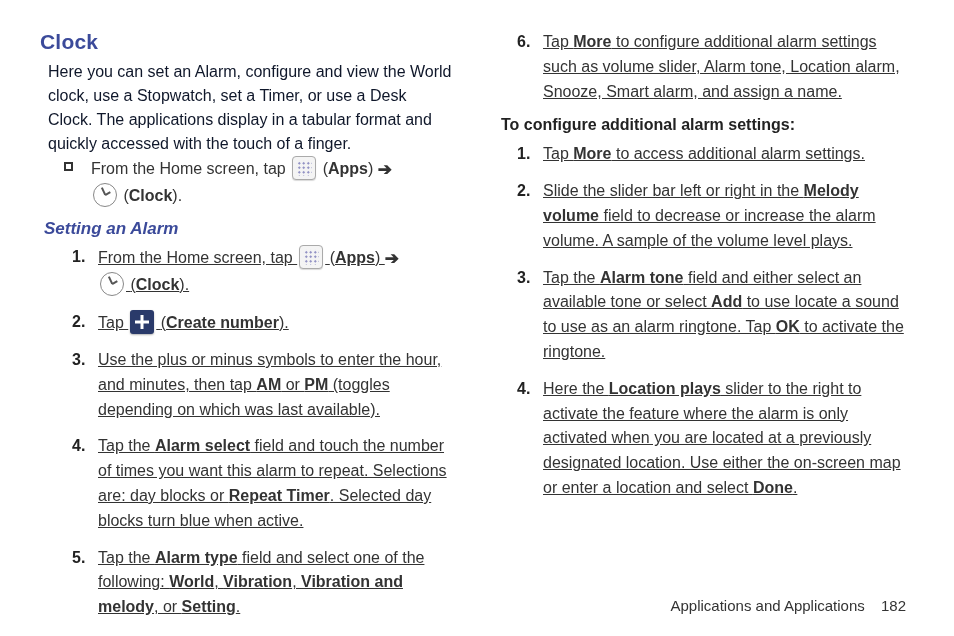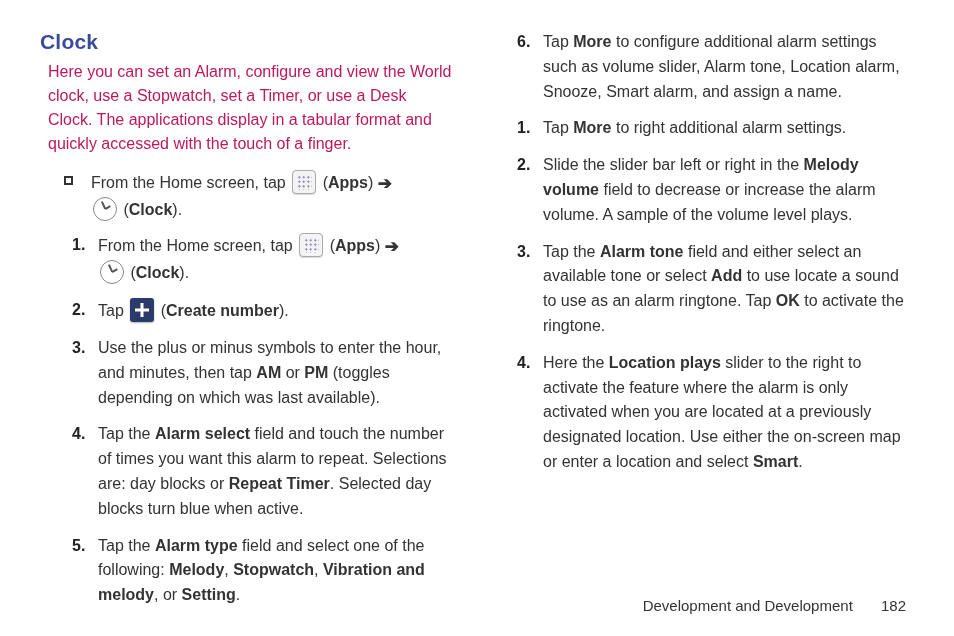"Tap More to configure additional" .body { text-decoration: none -> underline }
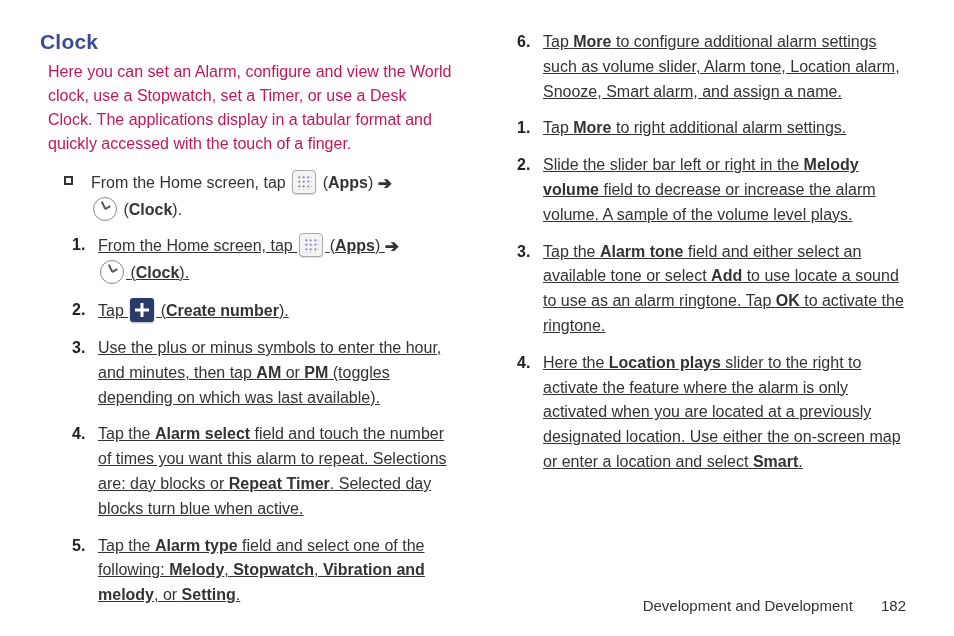"Here you can set an" .intro { color: #be185d -> #0f172a; margin-bottom: 14px -> none }
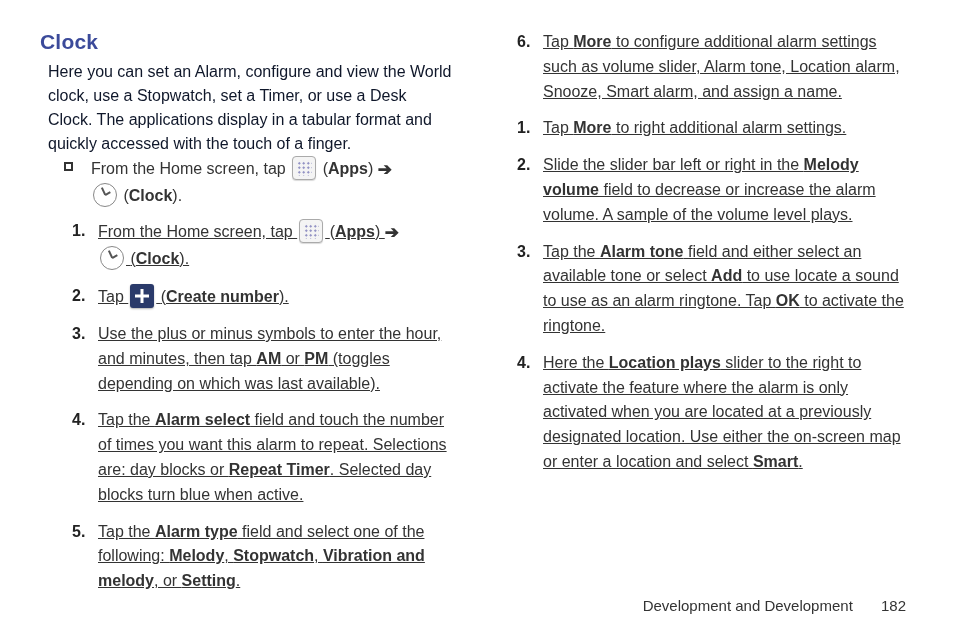"To configure additional alarm settings:" p.subtitle { html: none -> <p>To configure additional alarm settings:</p> }
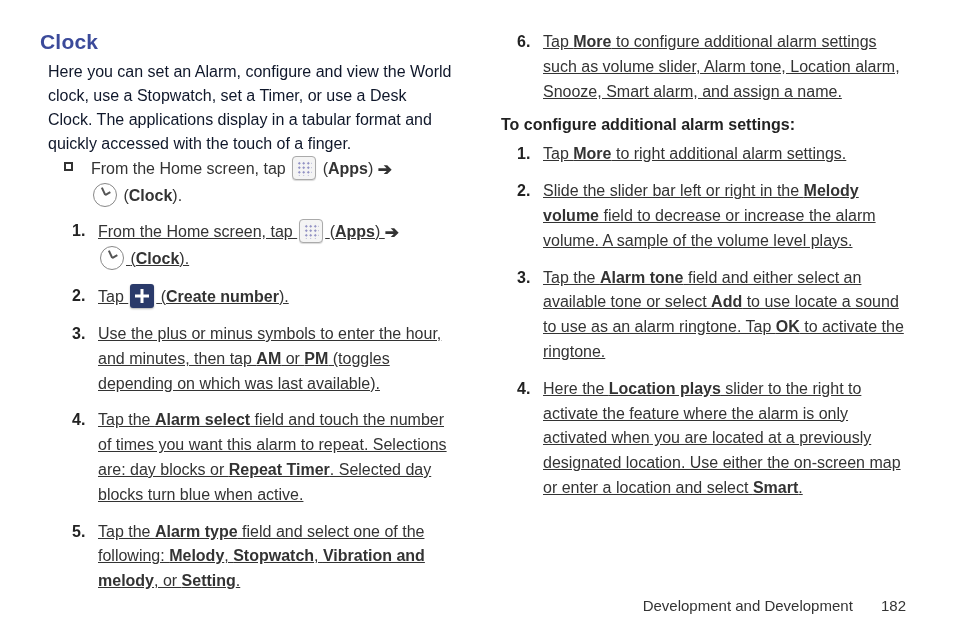"to right additional alarm settings." span { text: right -> access }
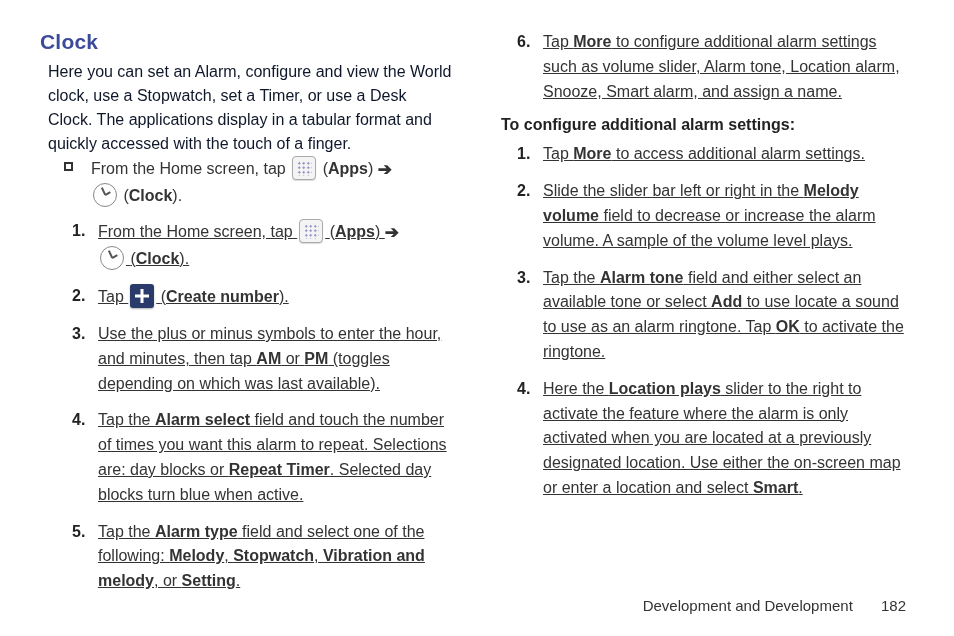"Setting an Alarm" h2.subhead { html: none -> <h2>Setting an Alarm</h2> }
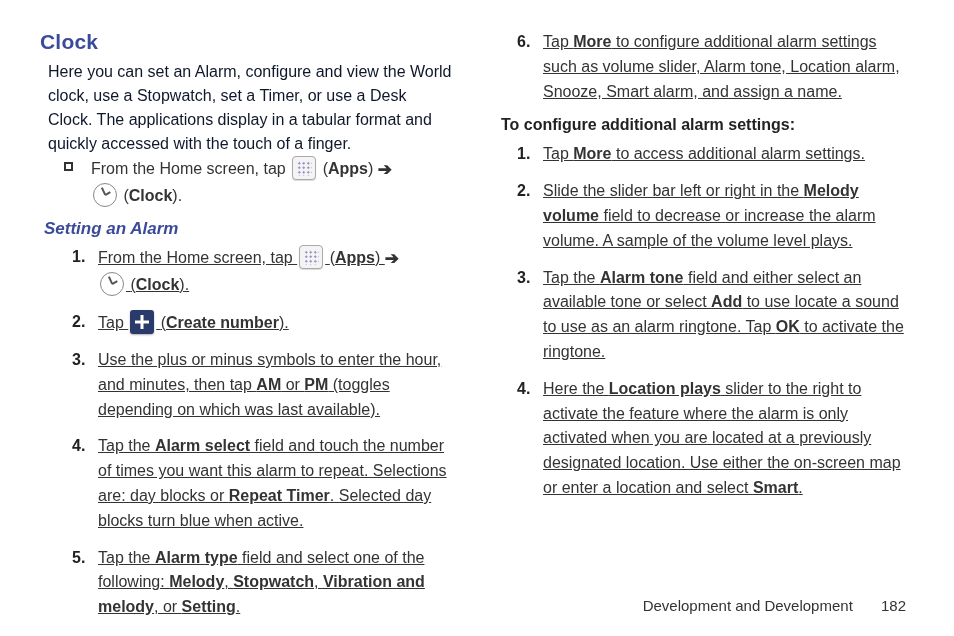"Smart" span.b { text: Smart -> Done }
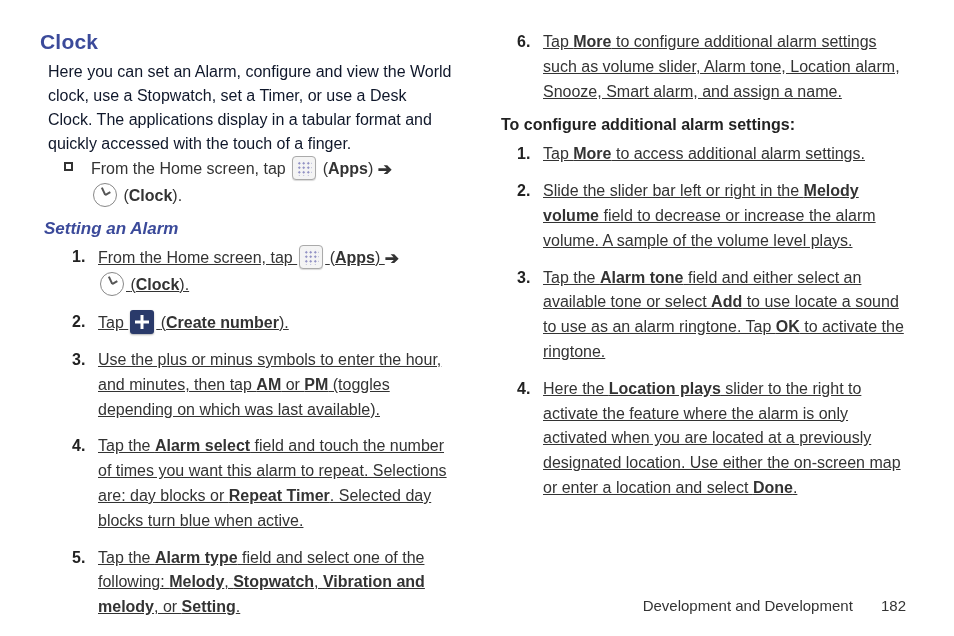"Melody" span.b { text: Melody -> World }
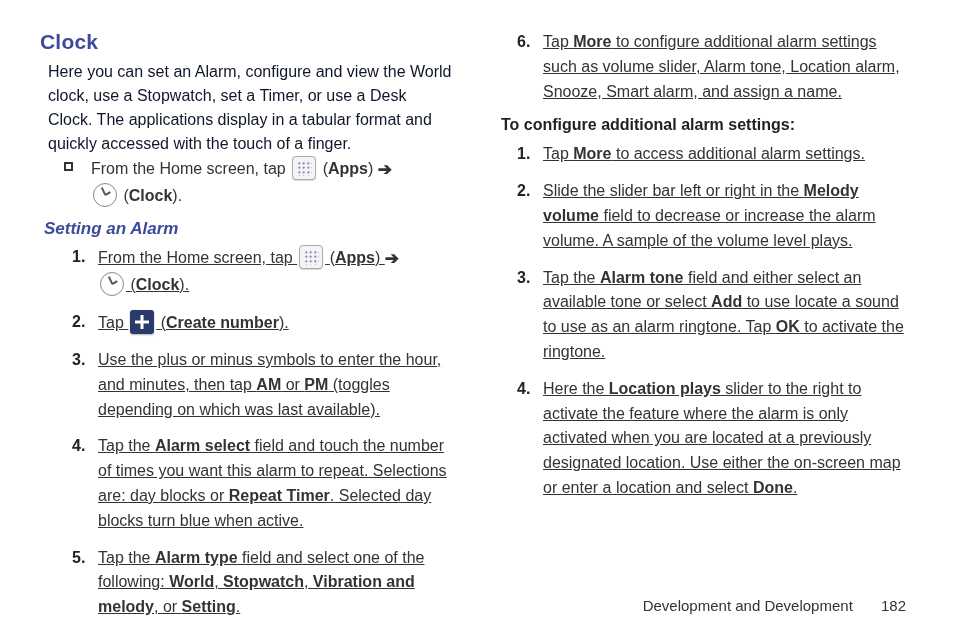"Stopwatch" span.b { text: Stopwatch -> Vibration }
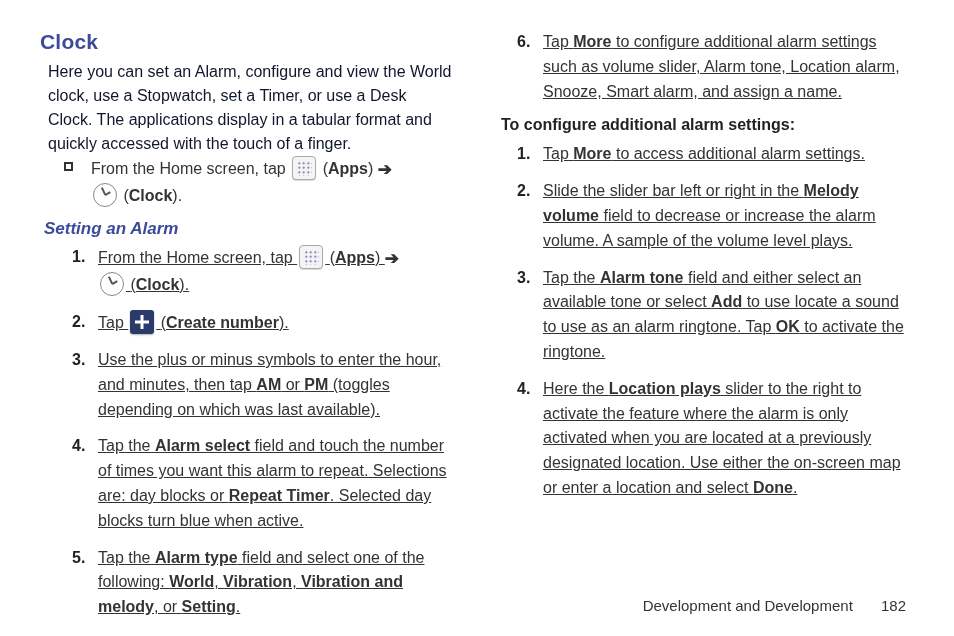"Development and Development" span { text: Development and Development -> Applications and Applications }
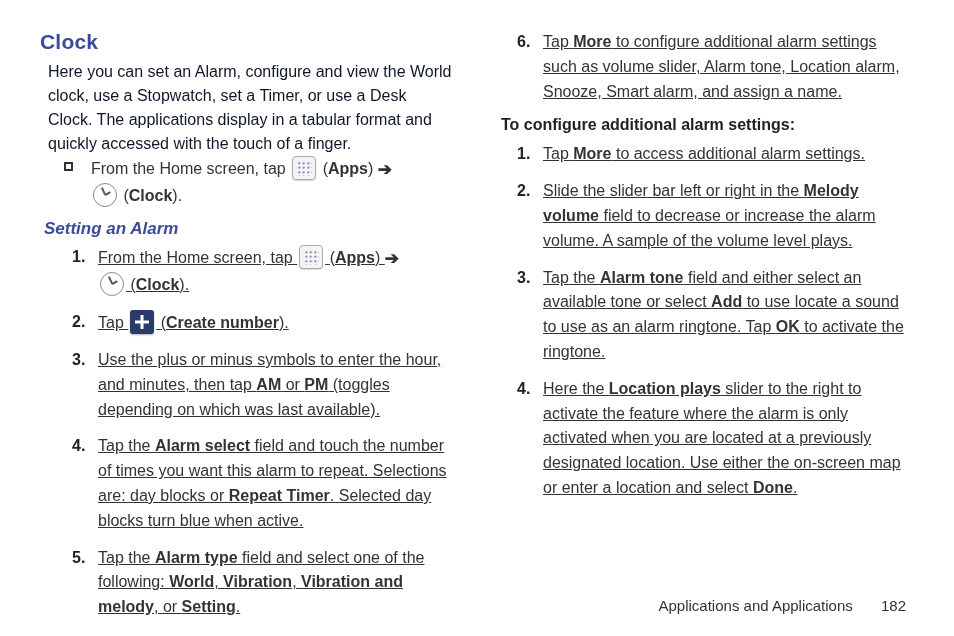"182" .footer .pnum { margin-left: 24px -> 12px }
